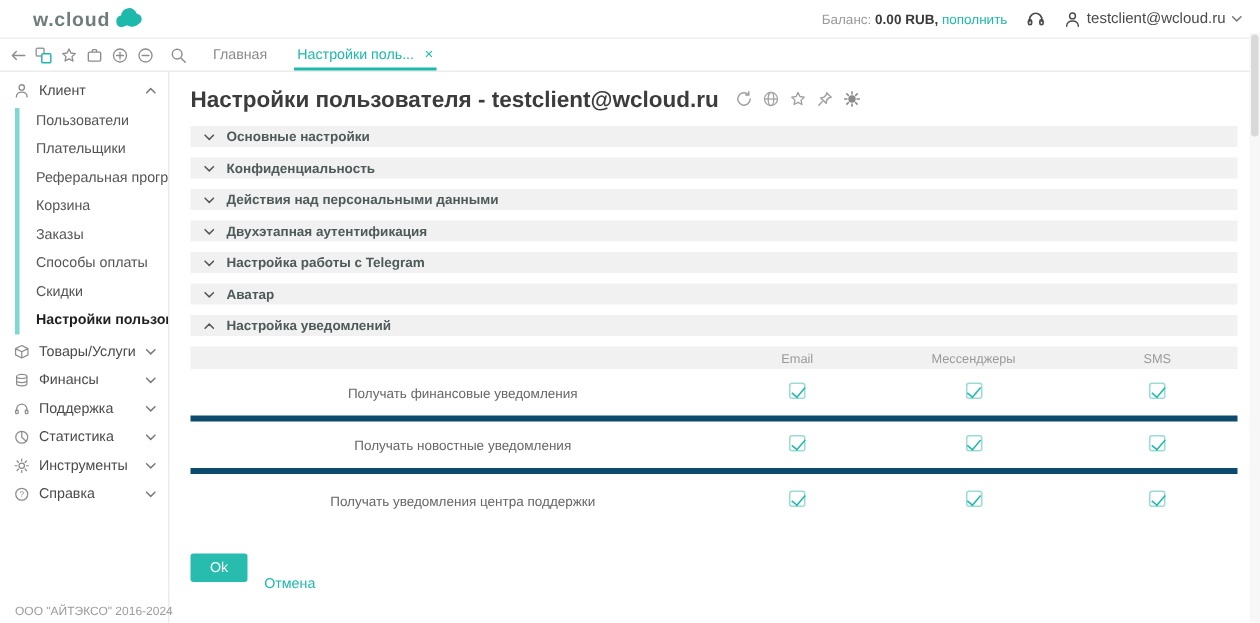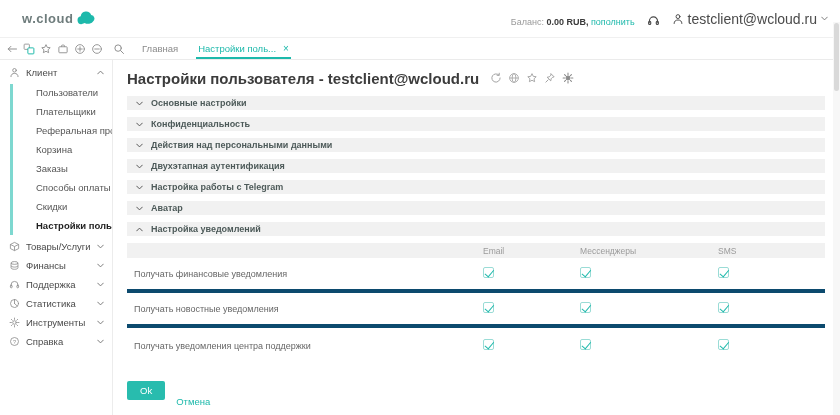"w.cloud" .topbar { height: 38px -> 26px }
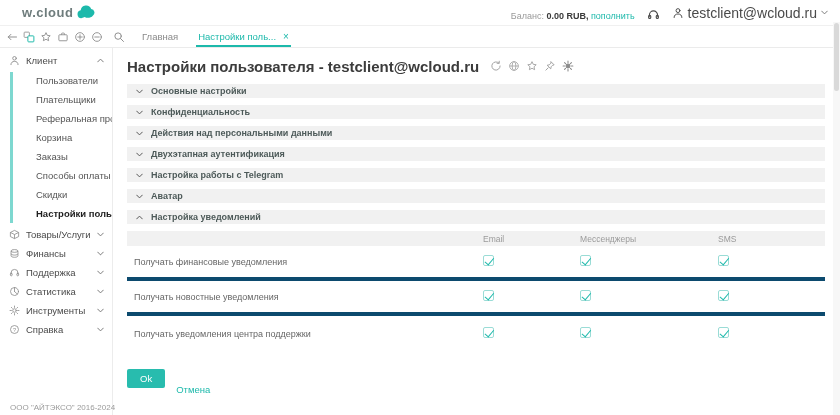"Баланс: 0.00 RUB, пополнить" .topbar-right { align-items: flex-end -> center }
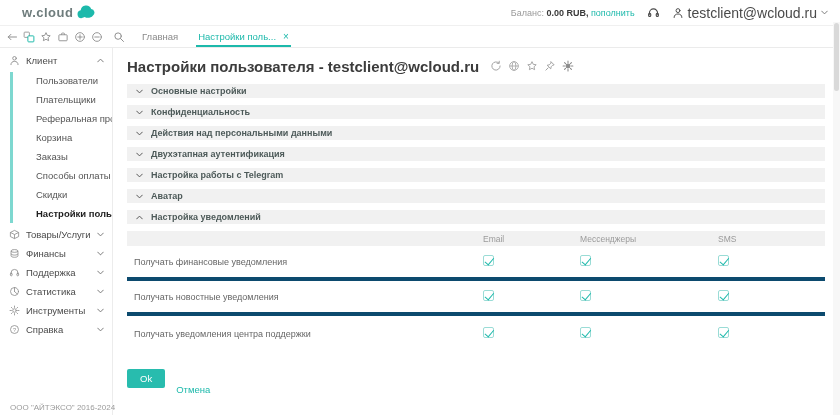"testclient@wcloud.ru" .userbox { font-size: 14px -> 10px }
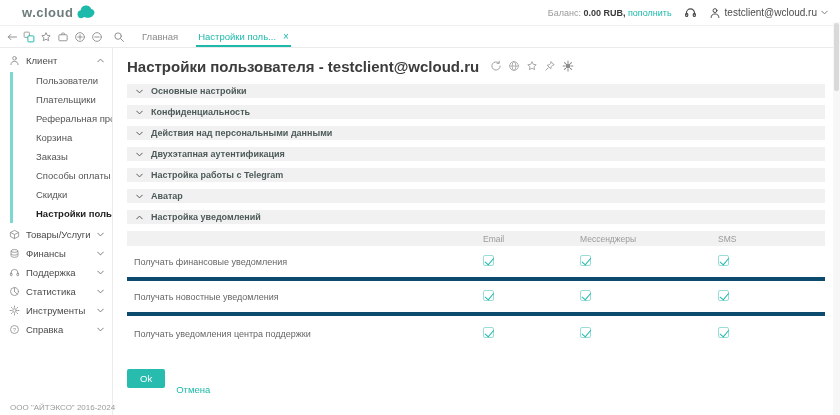"Пользователи" .submenu-item { padding-left: 36px -> 24px }
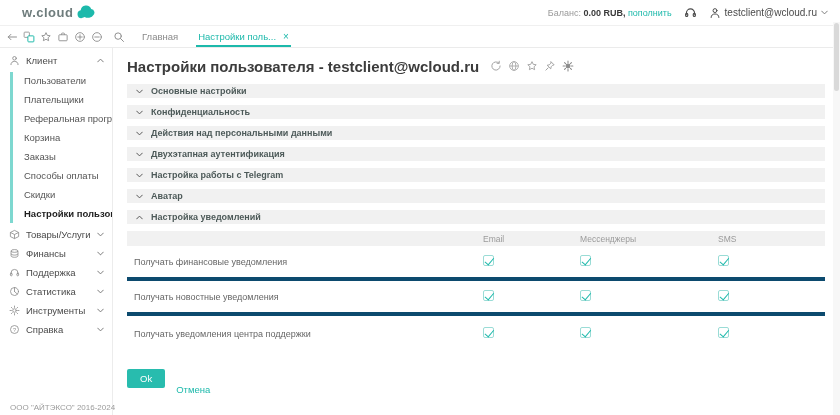"Email" .ntable { text-align: none -> center }
